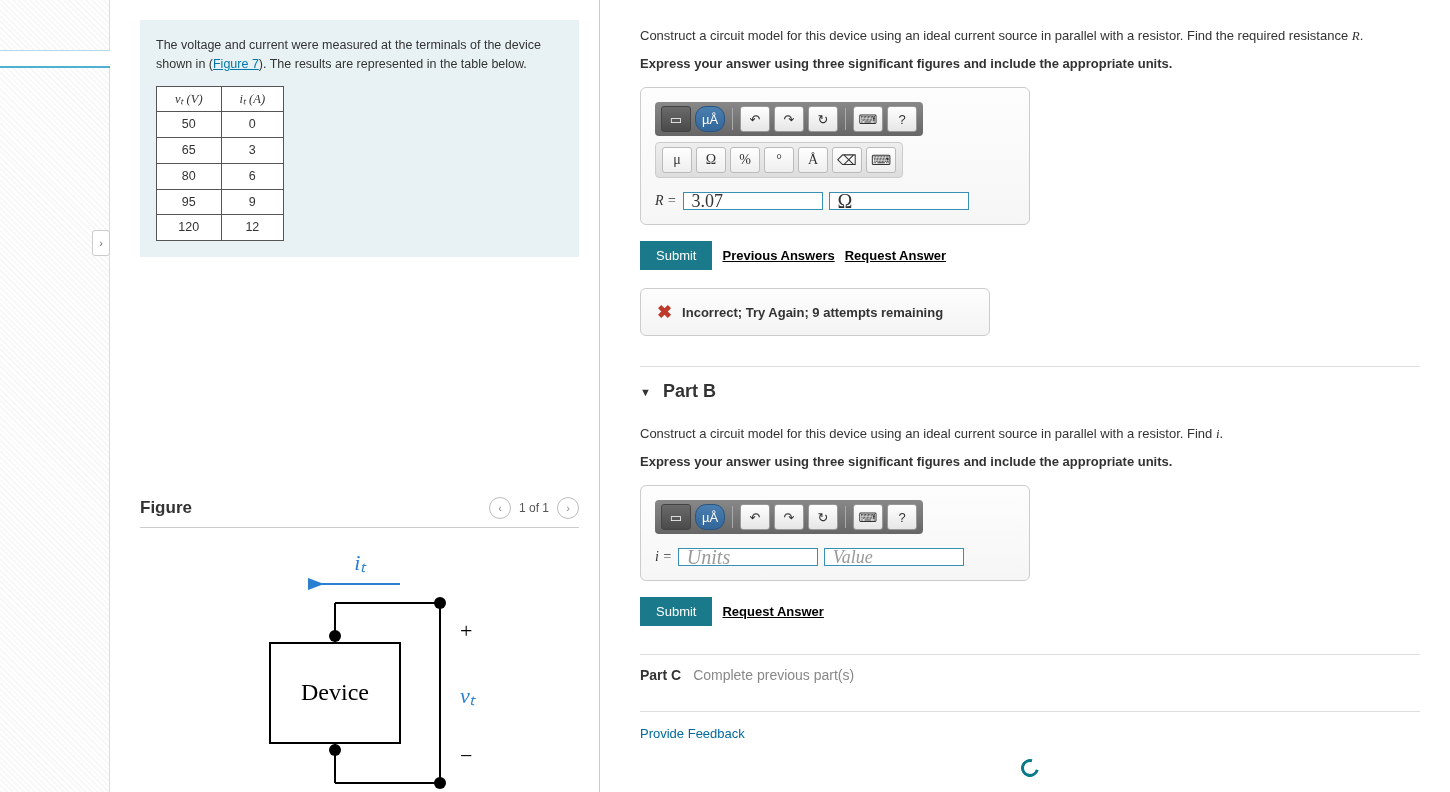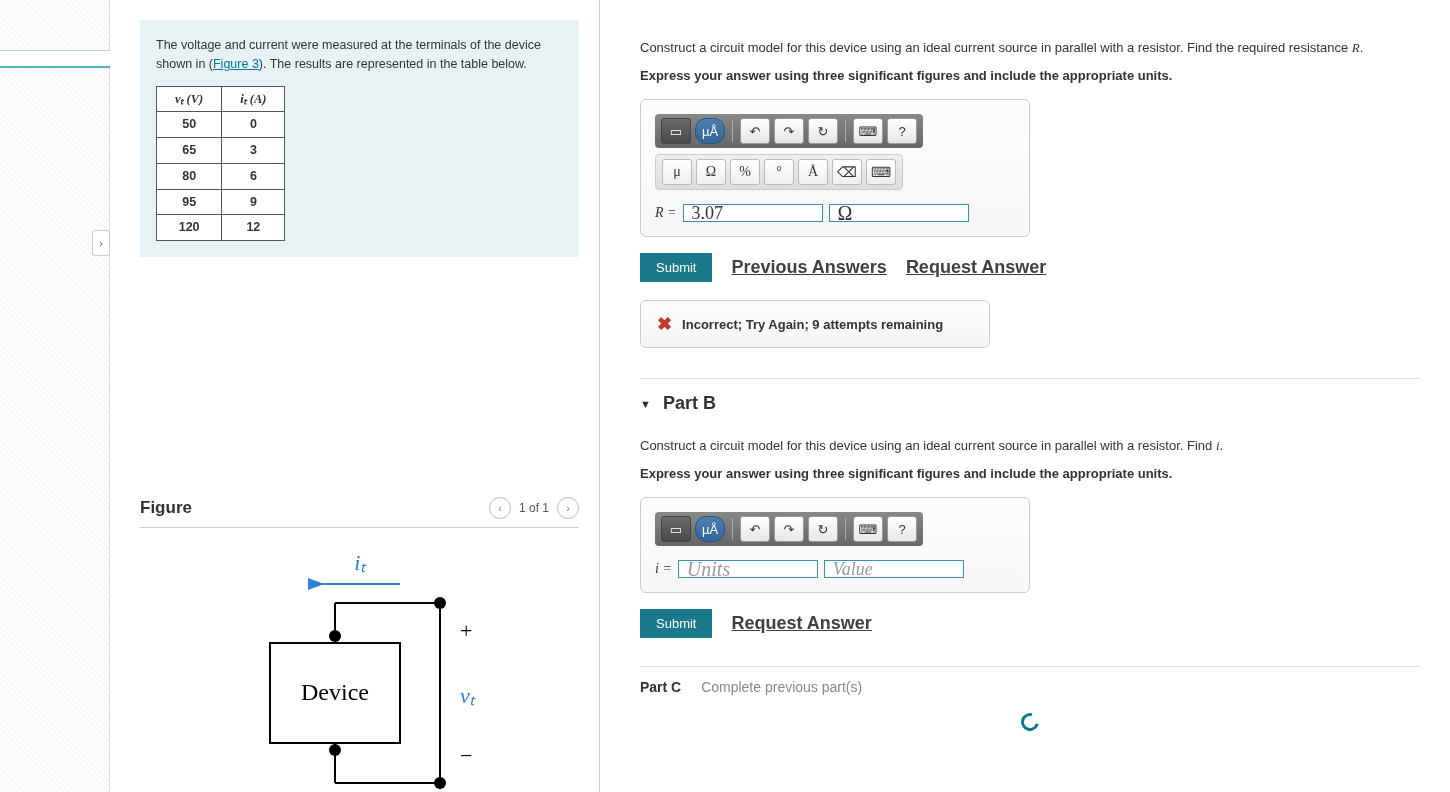"Construct a circuit model for" .right-col { padding: 16px 30px 0 40px -> 4px 30px 0 40px }
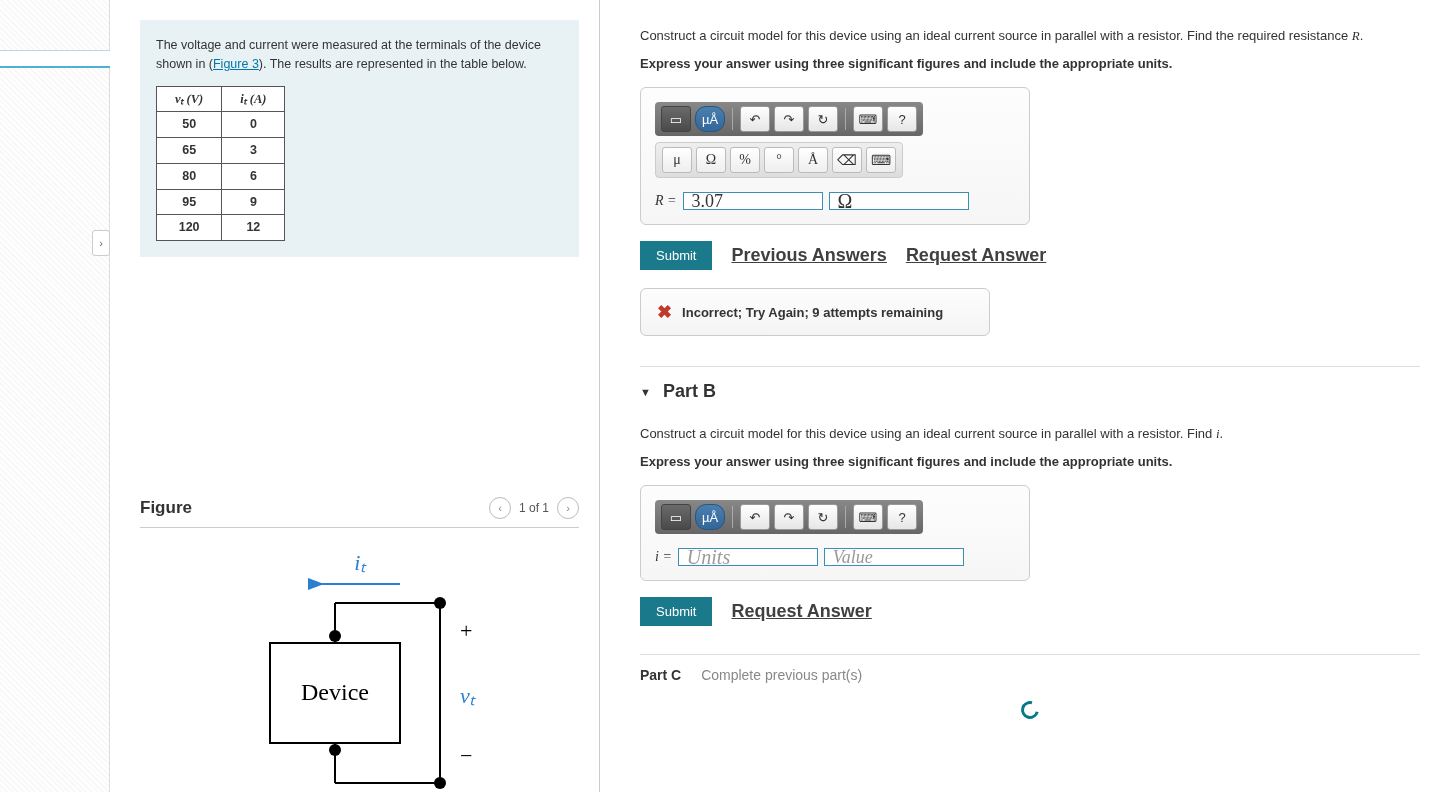"Figure 3" a { text: 3 -> 7 }
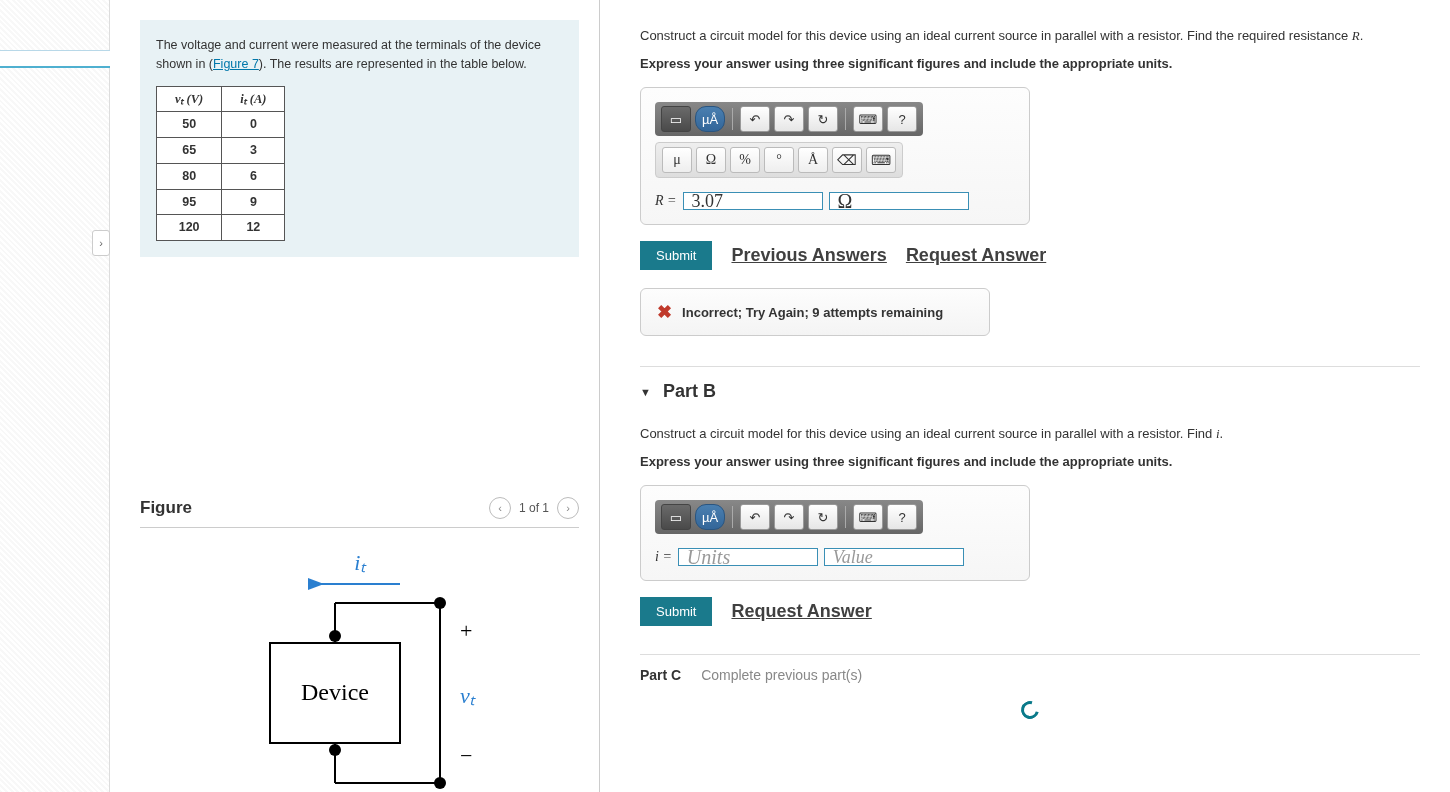"vₜ (V)" .data-table th, .data-table td { font-weight: bold -> normal }
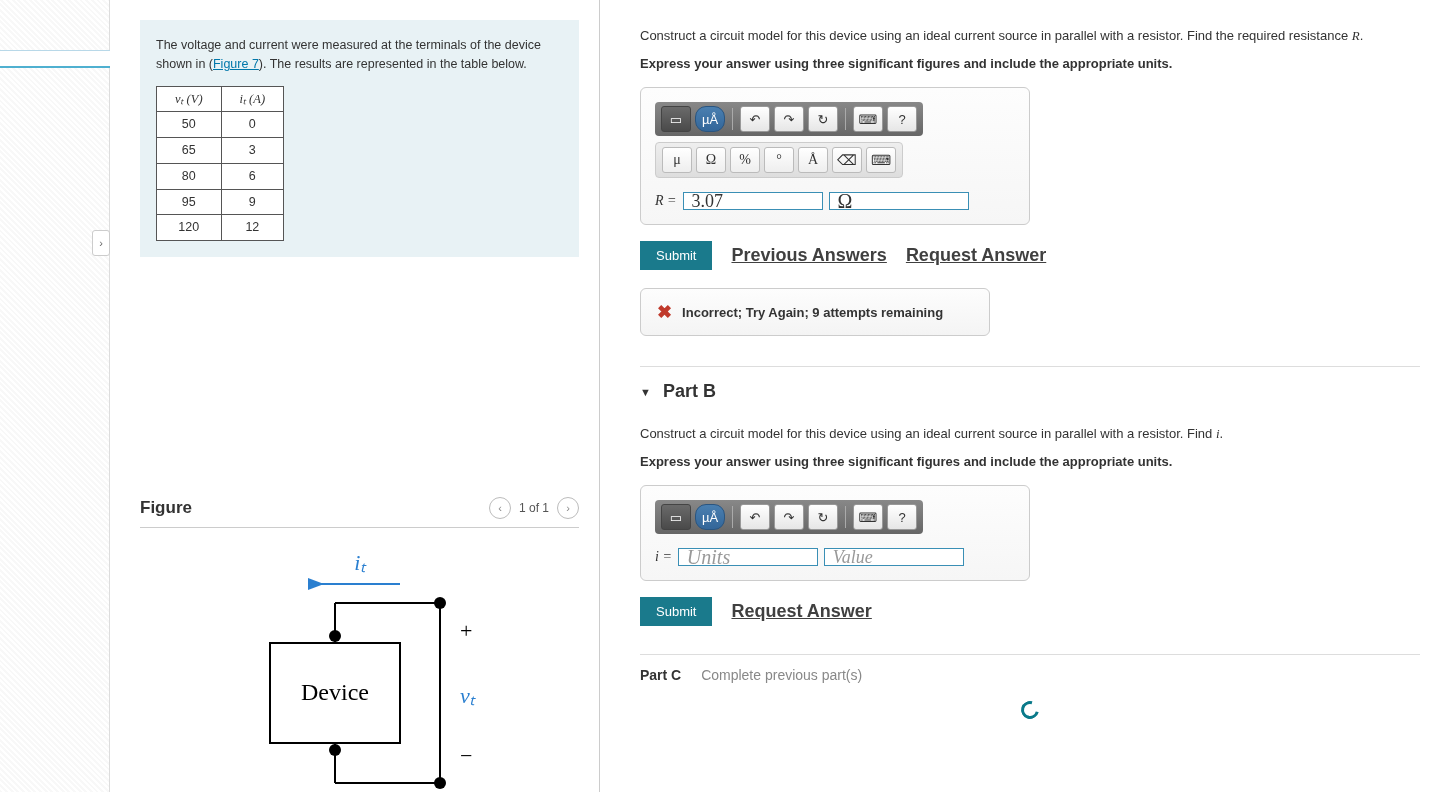"Submit" .submit-row { gap: 19px -> 10px }
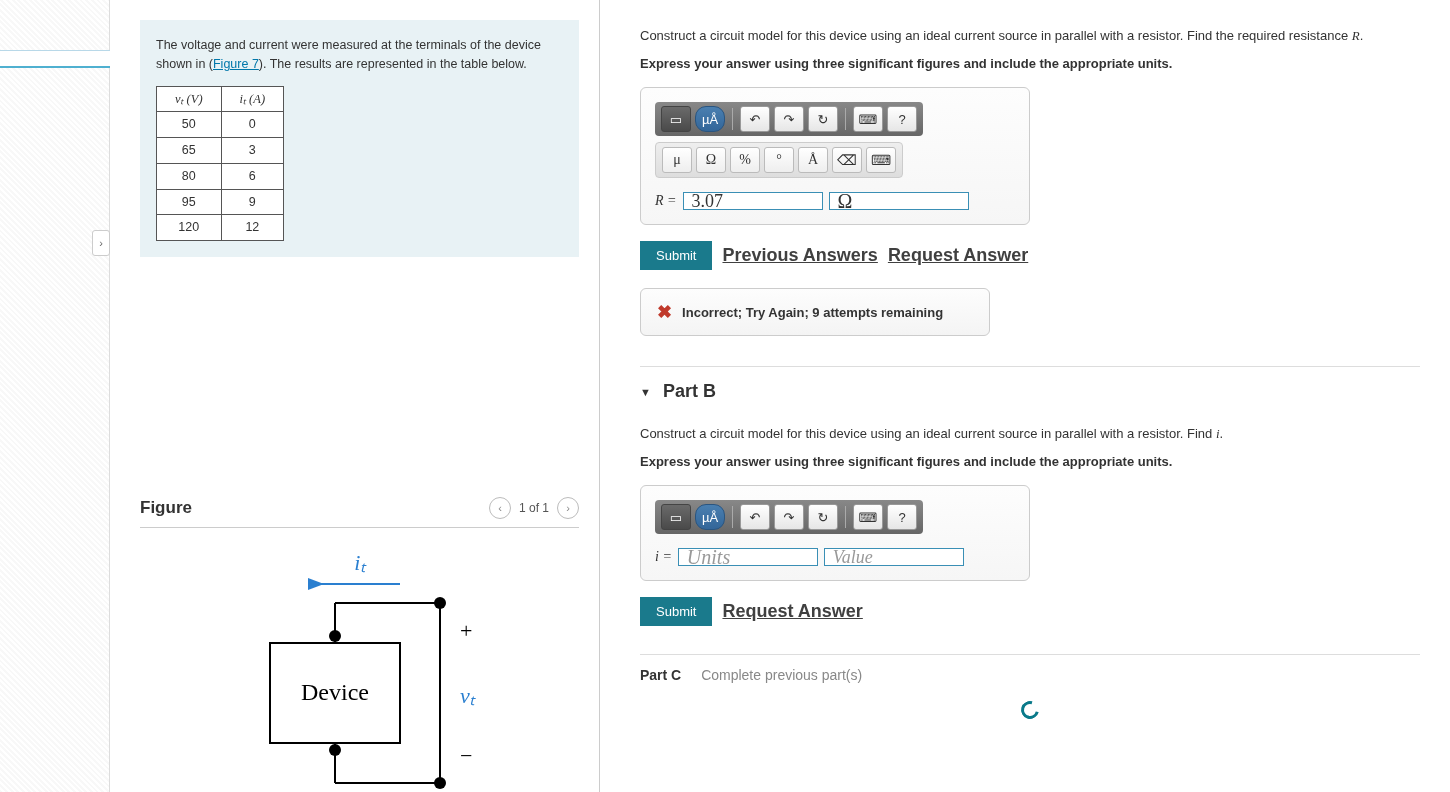"Previous Answers" .link { color: #404040 -> #000000; font-size: 18px -> 13px }
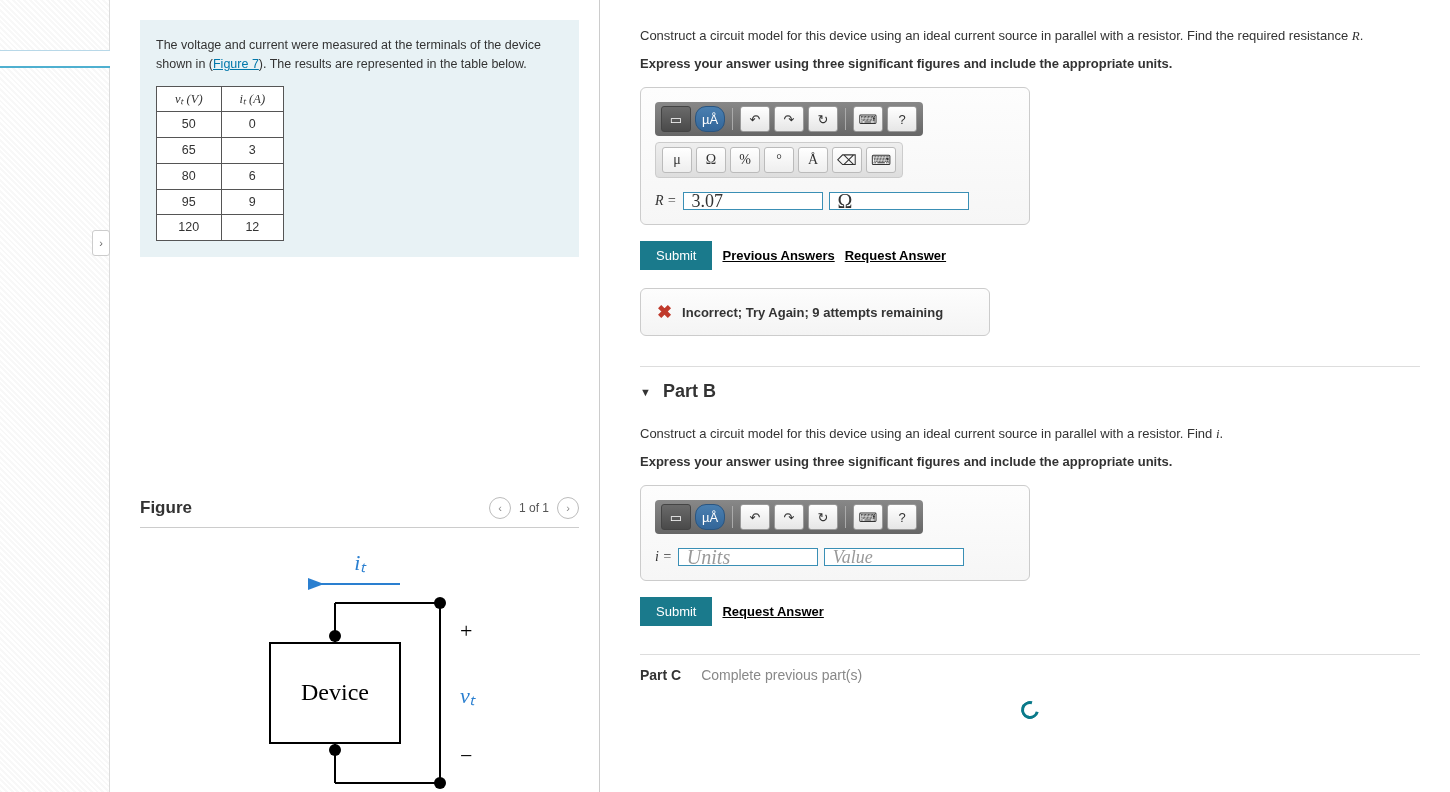"Complete previous part(s)" .part-c-row .pc-text { margin-left: 16px -> 8px }
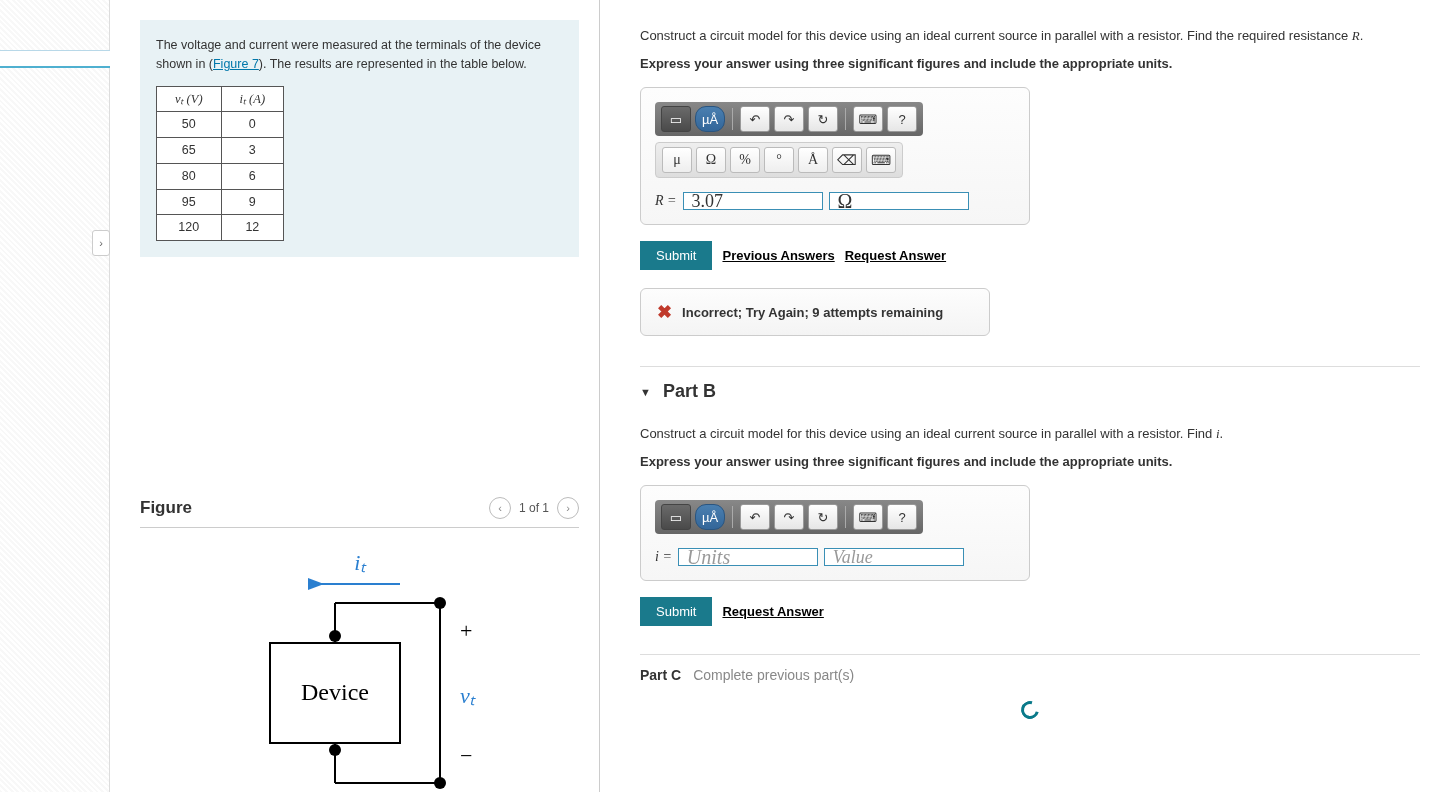"Provide Feedback" a.provide-feedback { html: none -> <a>Provide Feedback</a> }
